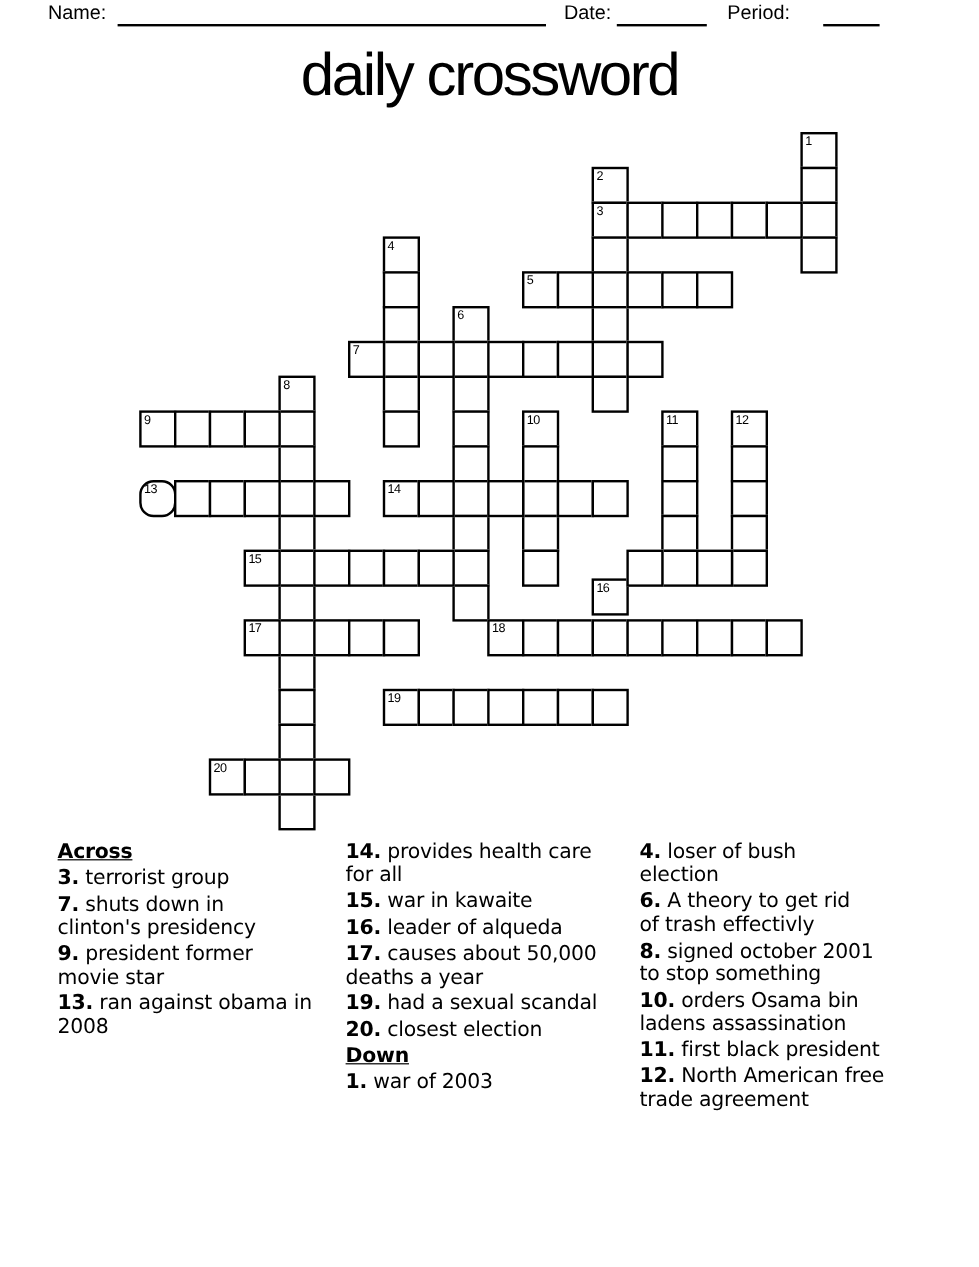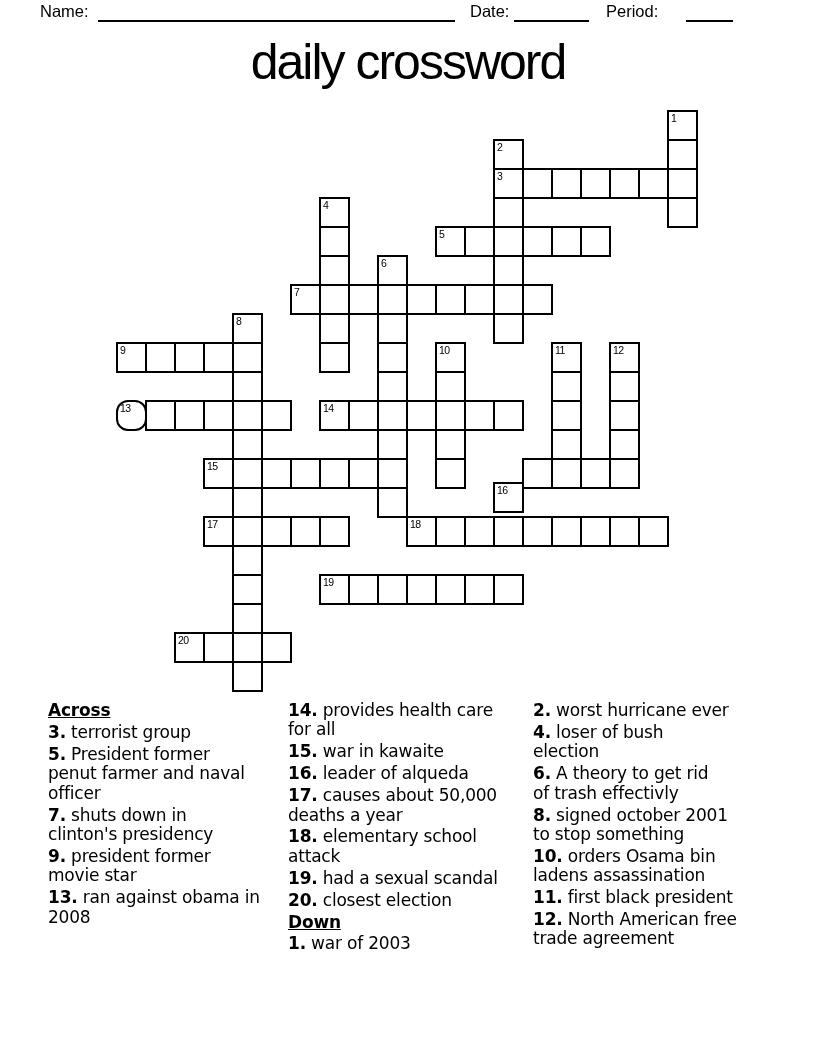"2. worst hurricane ever" div.clue { html: <div><span>2.</span> <span>worst hurricane ever</span></div> -> none }
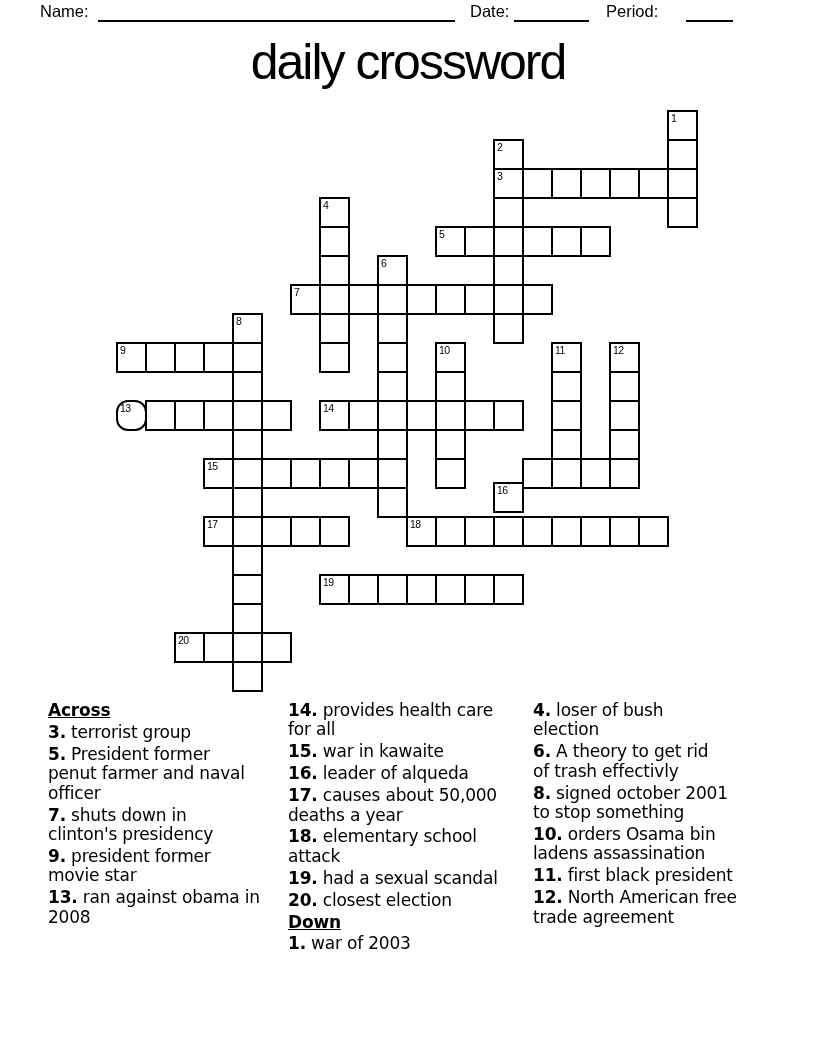"5. President former" div.clue { html: <div><span>5.</span> <span>President former penut farmer and naval officer</span></div> -> none }
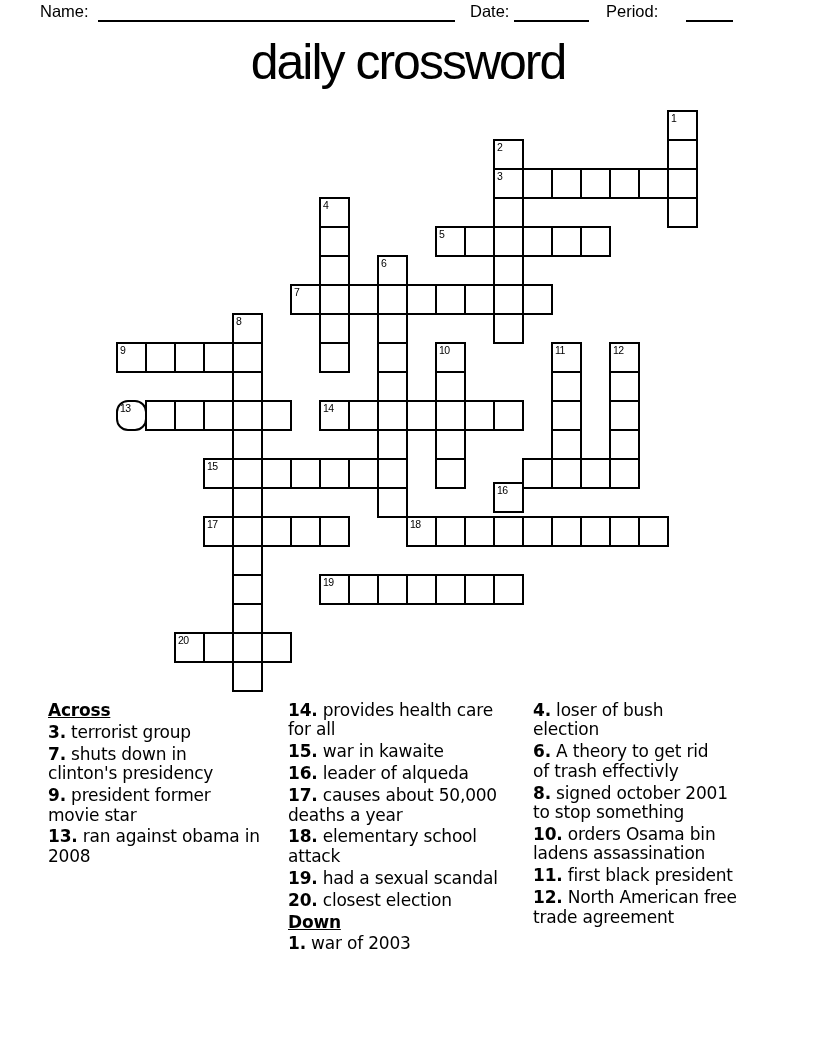"18. elementary school" div.clue { html: <div><span>18.</span> <span>elementary school attack</span></div> -> none }
